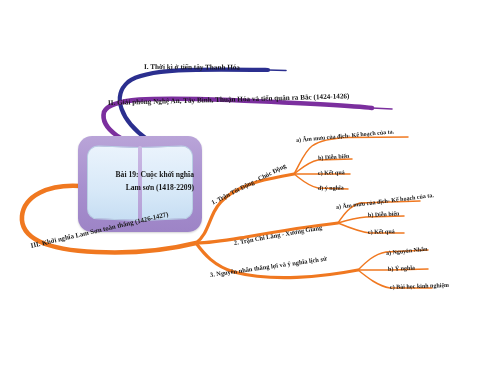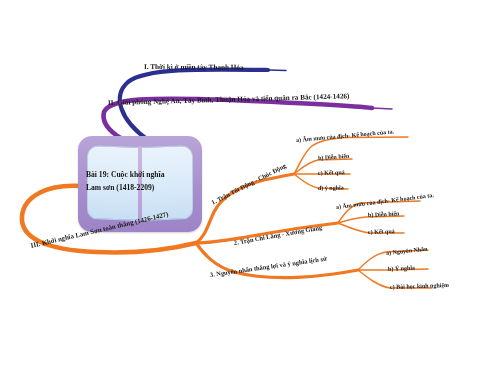"I. Thời kì ở miền" div.branch-label { text: miền -> tiến }
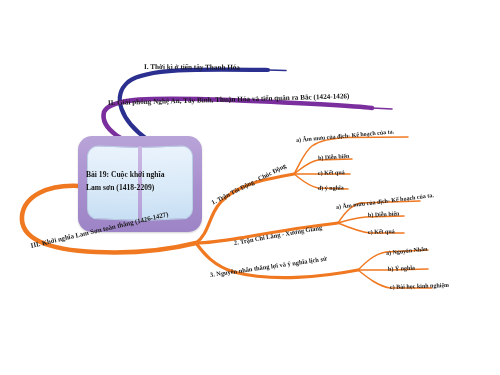"Bài 19: Cuộc khởi nghĩa" #central-text { text-align: left -> right }
